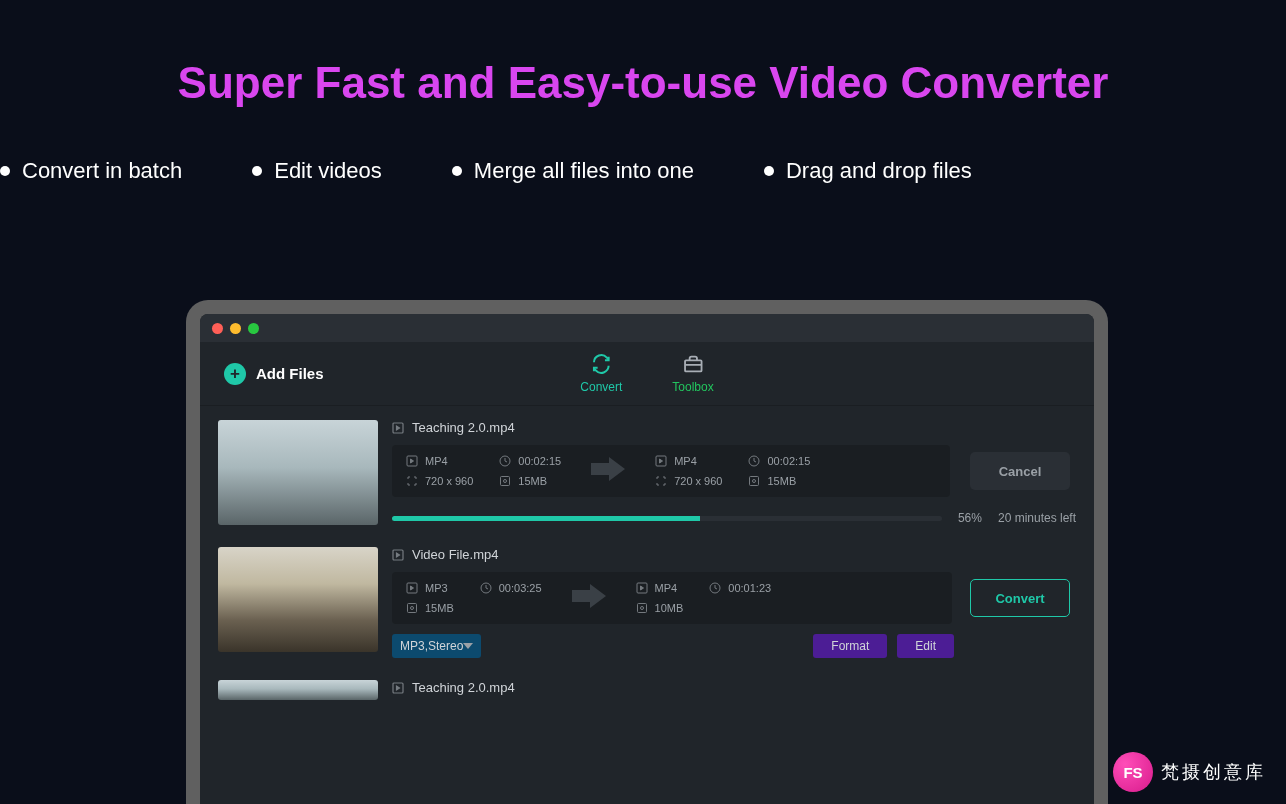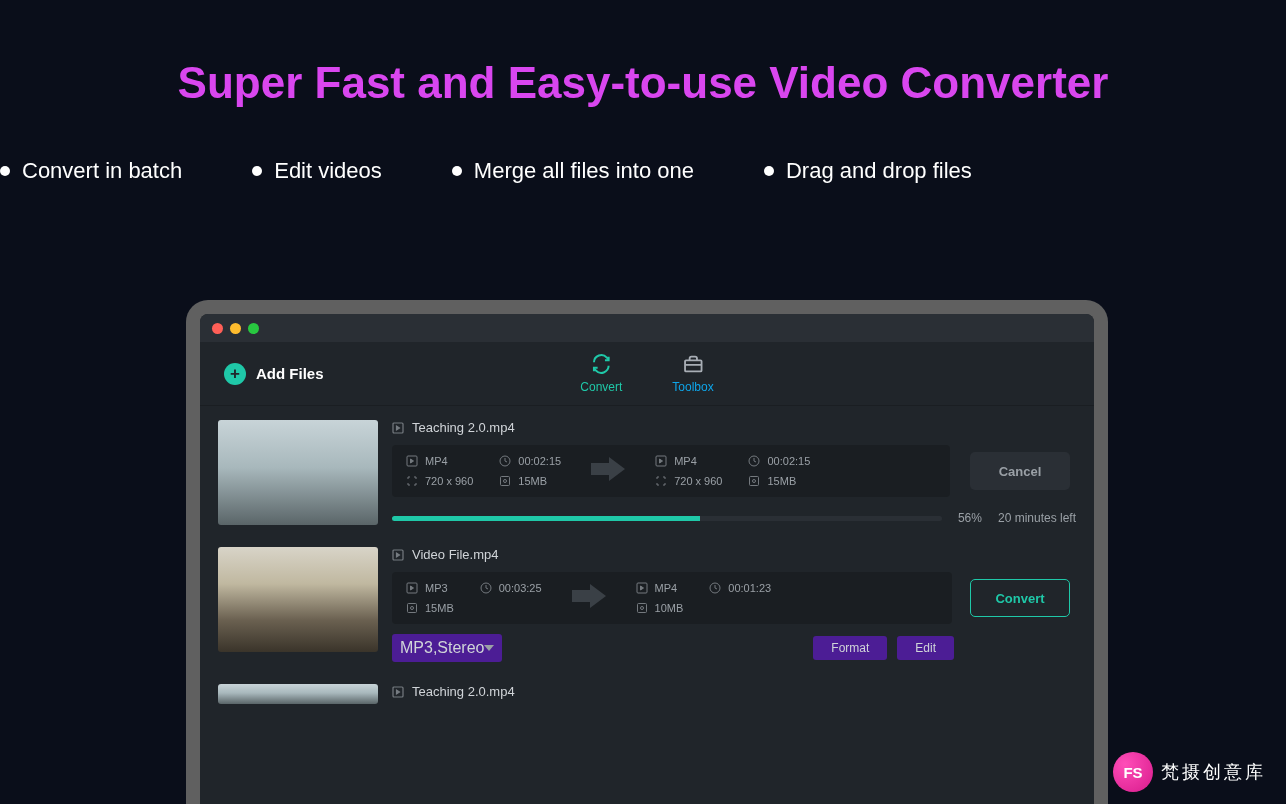"Toolbox" .tab { color: #0ea5e9 -> #22c55e }
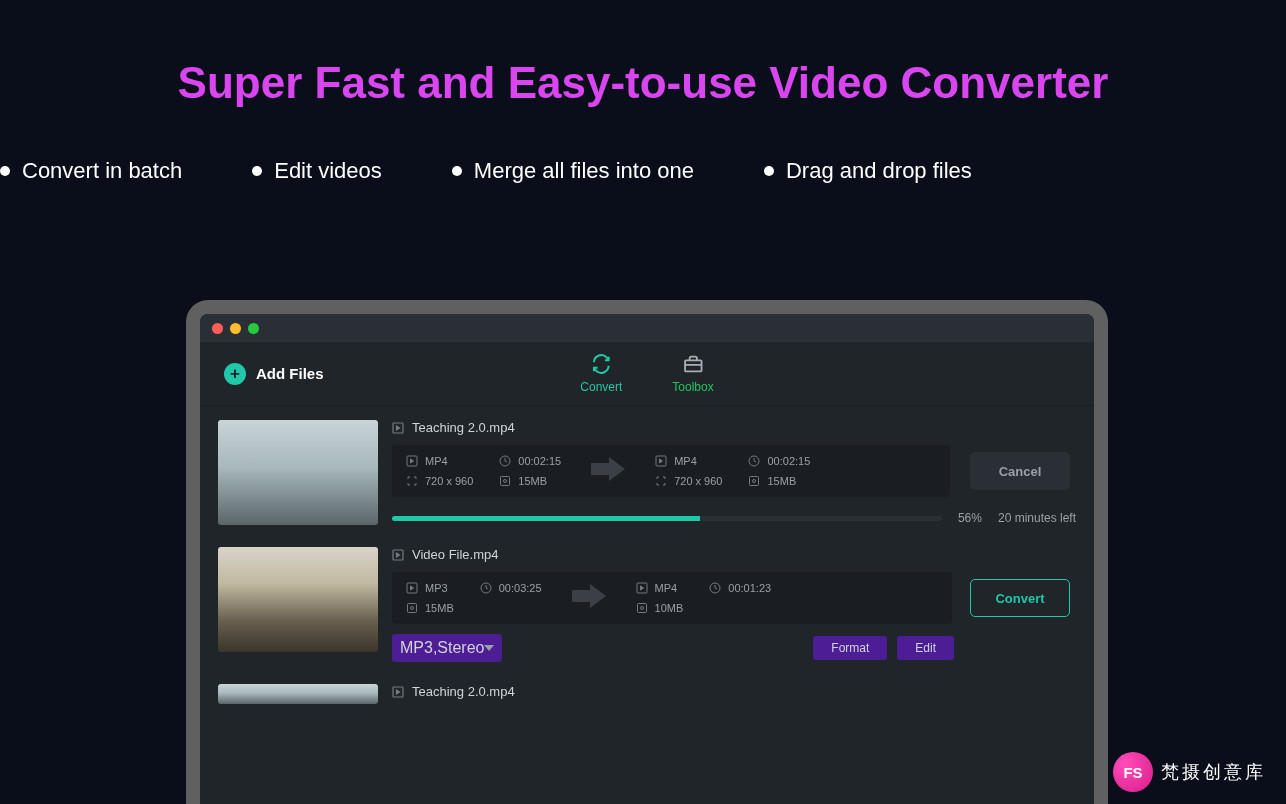"MP3,Stereo" .dropdown { background: #4c1d95 -> #0c4a6e; font-size: 16px -> 12px }
